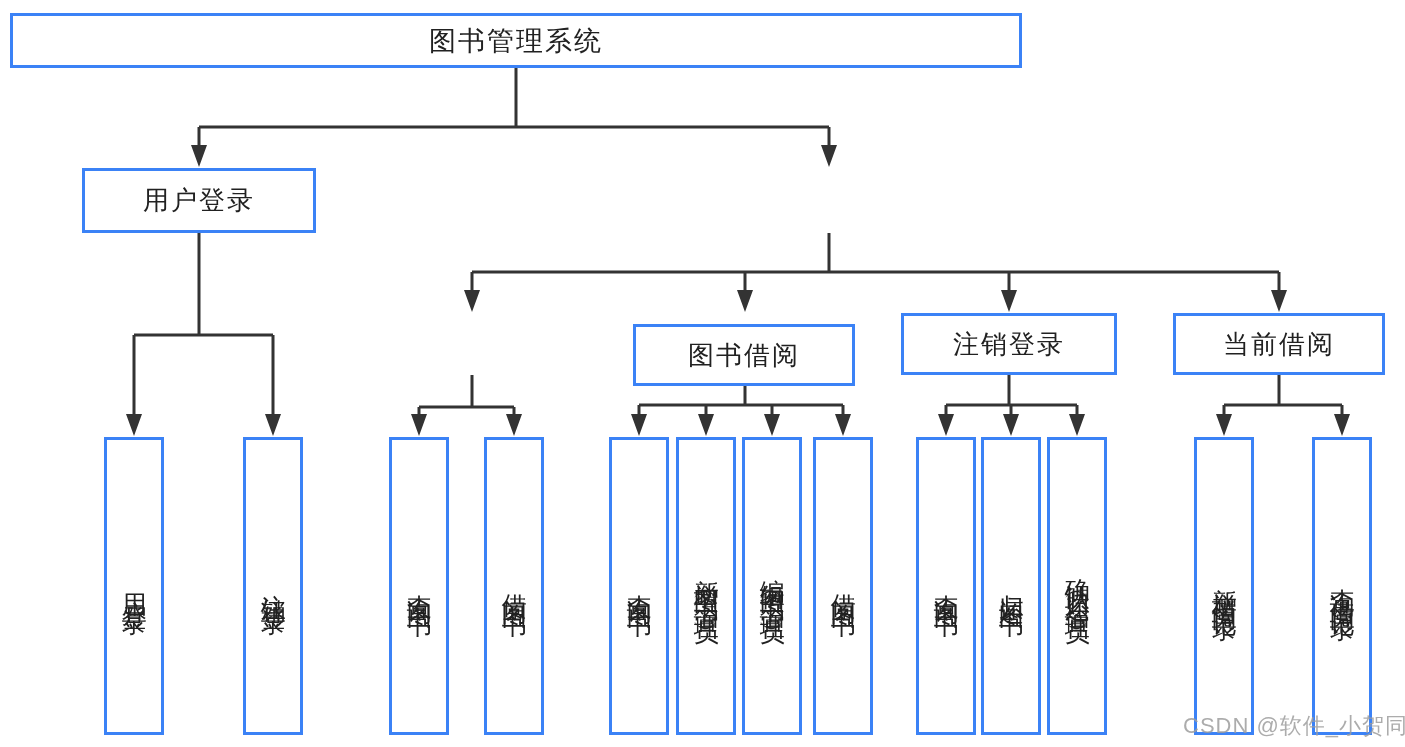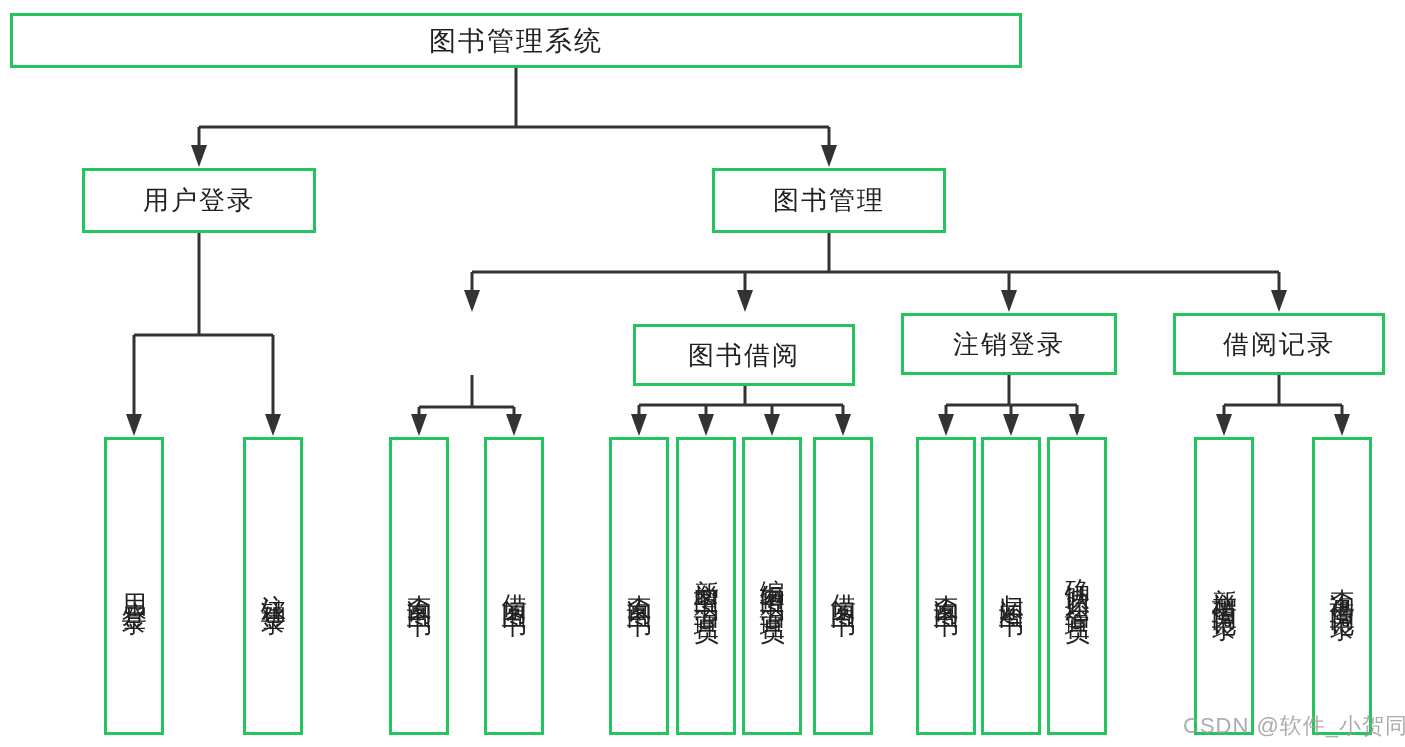"图书管理系统" .box { border: 3px solid #22c55e -> 3px solid #3b82f6 }
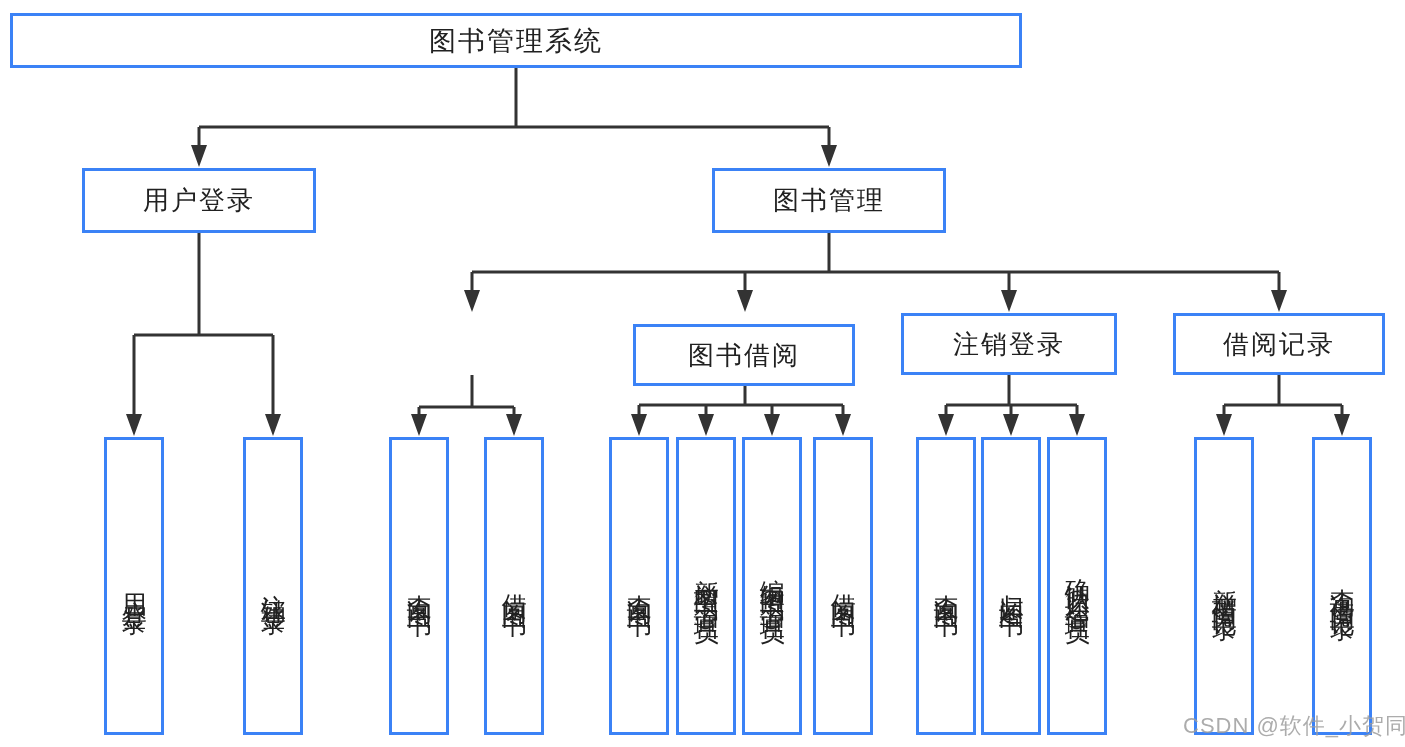"图书管理" div.box { html: <div> <span>图书管理</span> </div> -> none }
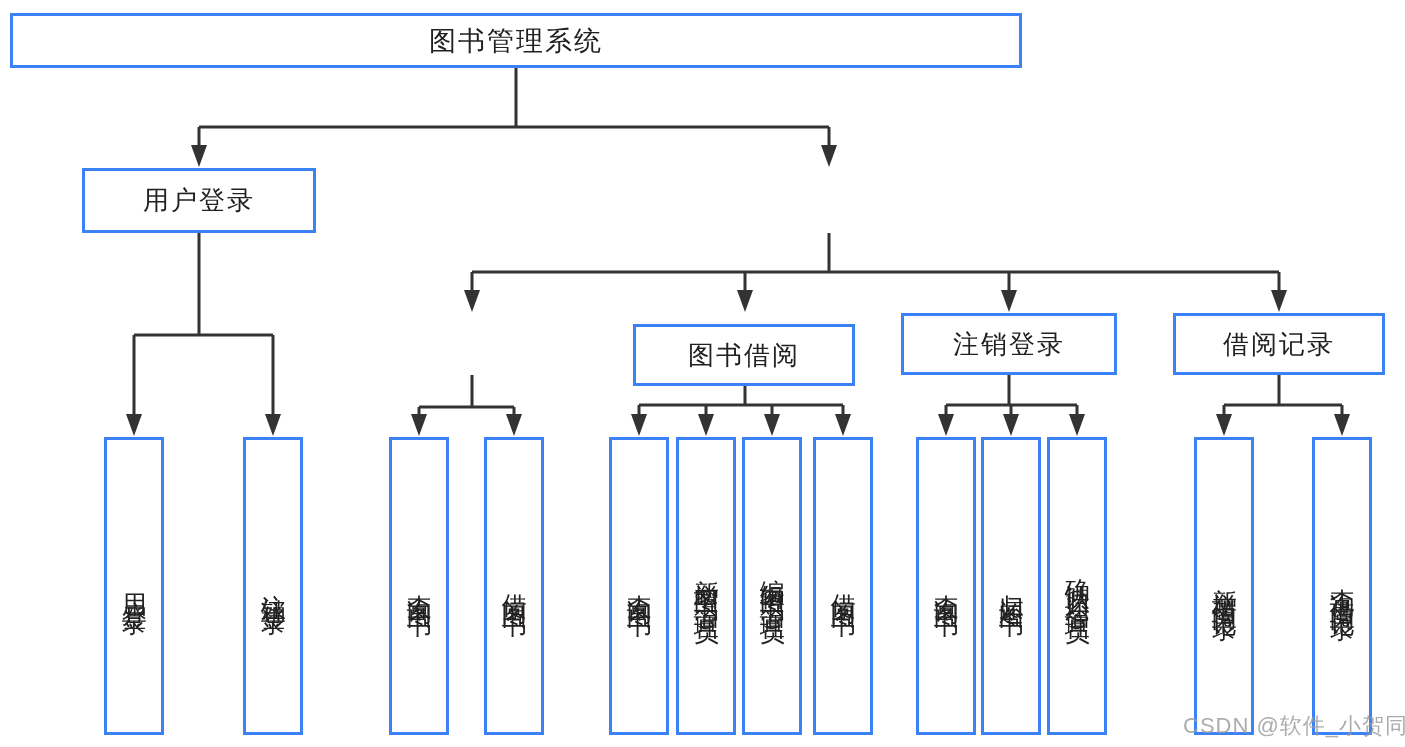"借阅记录" span { text: 借阅记录 -> 当前借阅 }
